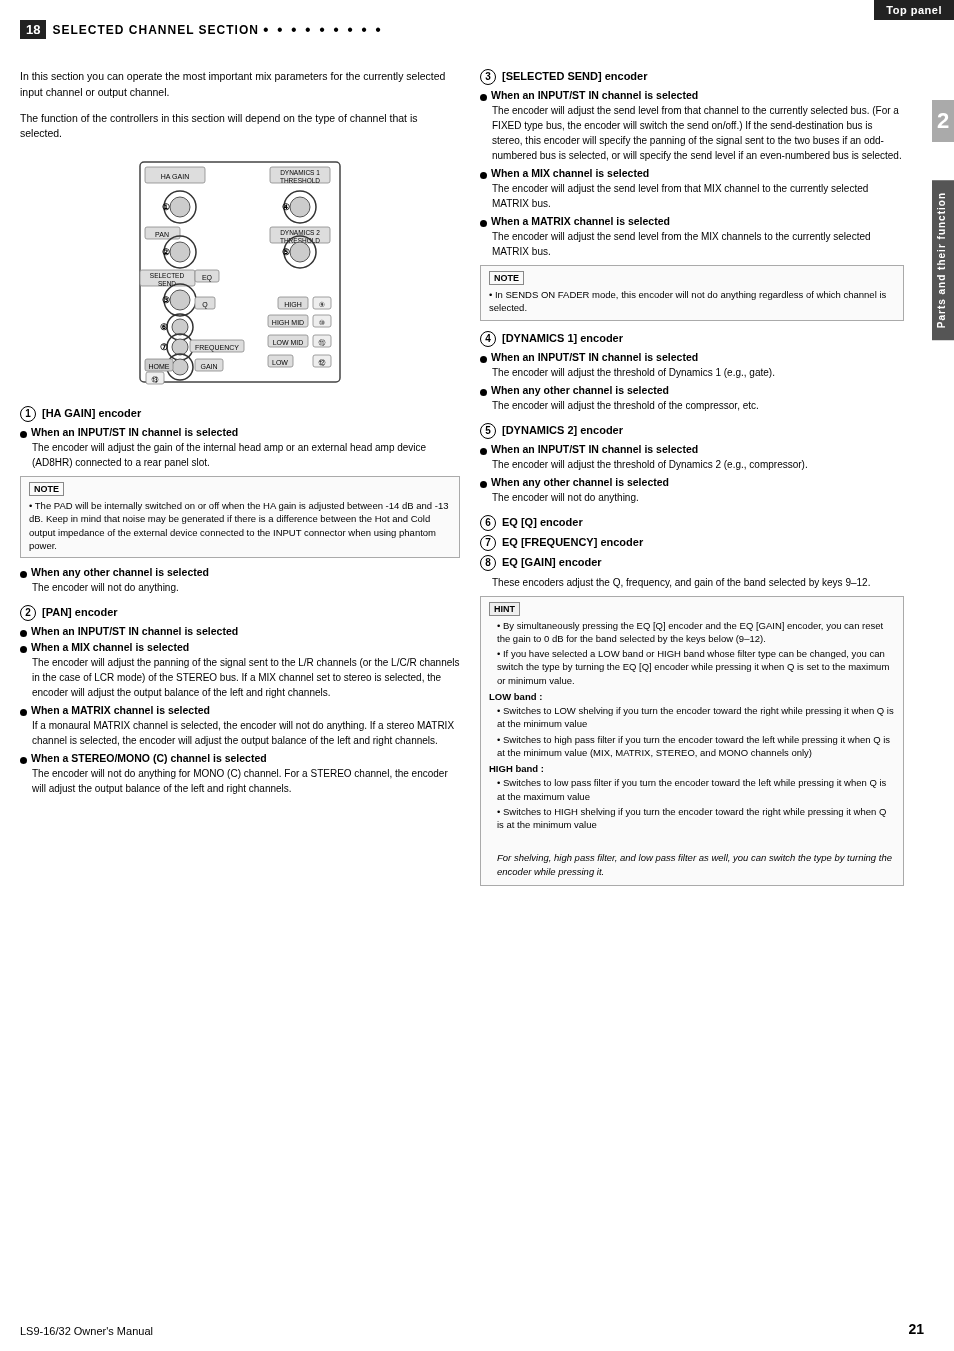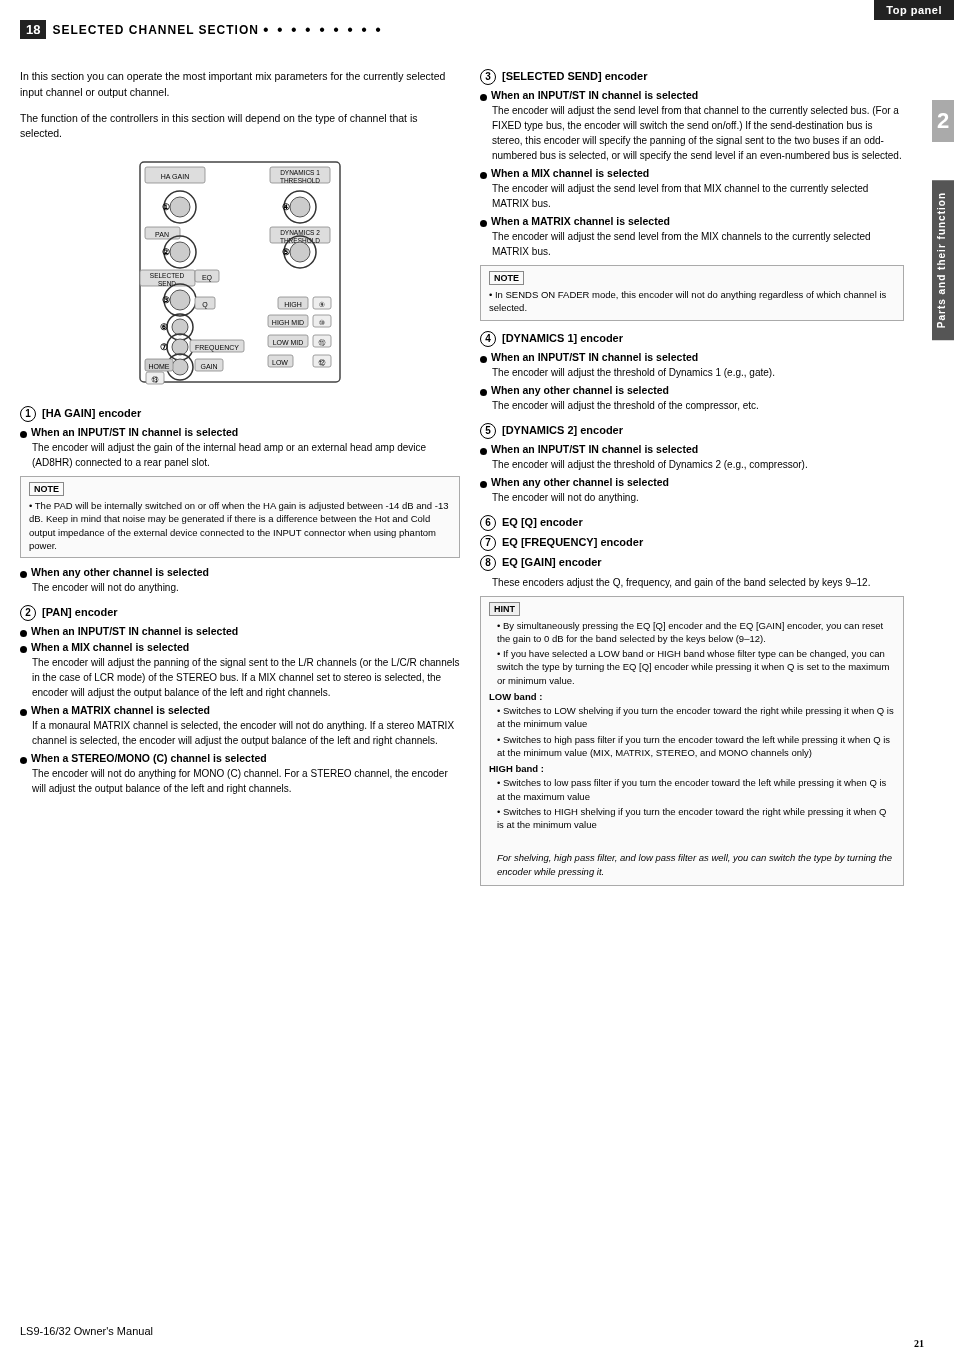"21" .page-footer { bottom: 2px -> 14px; font-family: Liberation Serif, serif -> none; font-size: 10px -> 14px }
